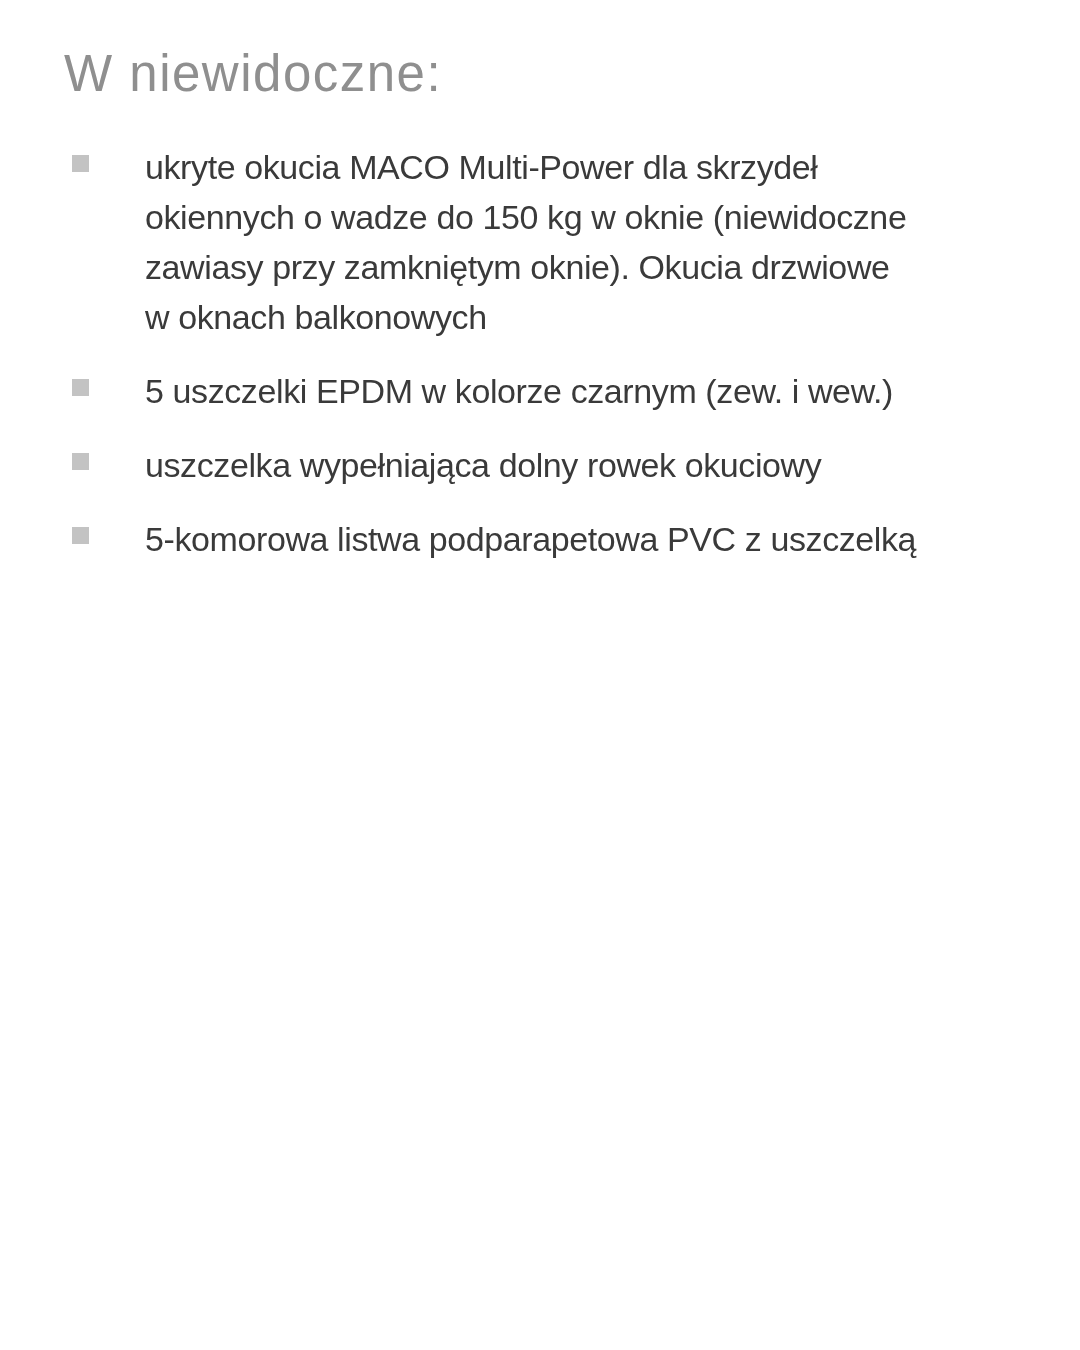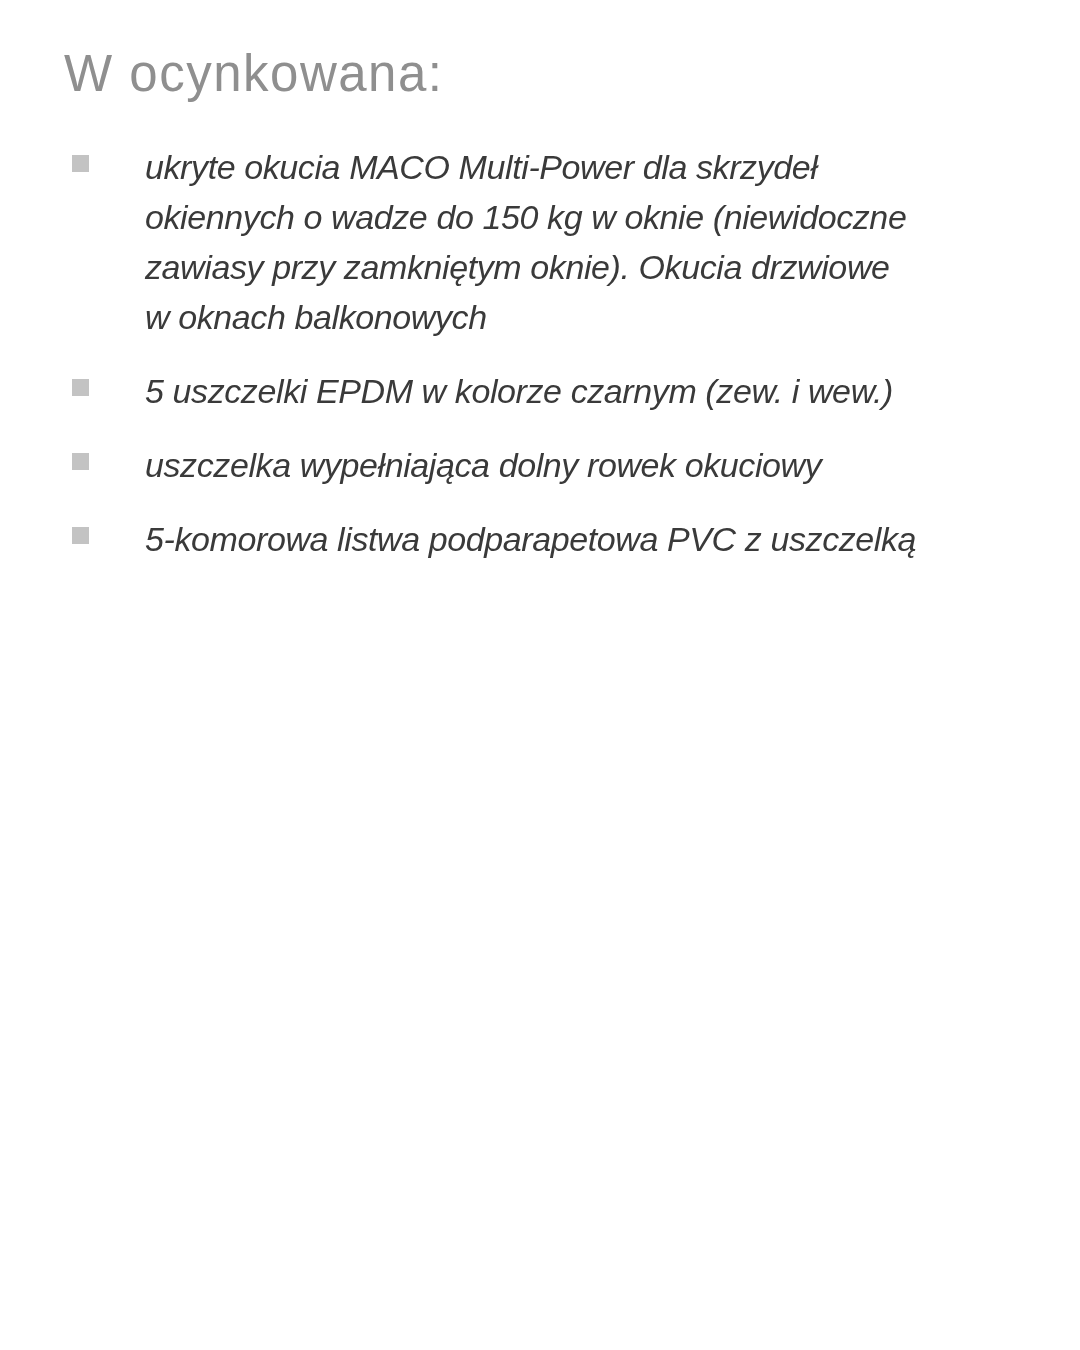"W ocynkowana:" h1.page-title { text: ocynkowana -> niewidoczne }
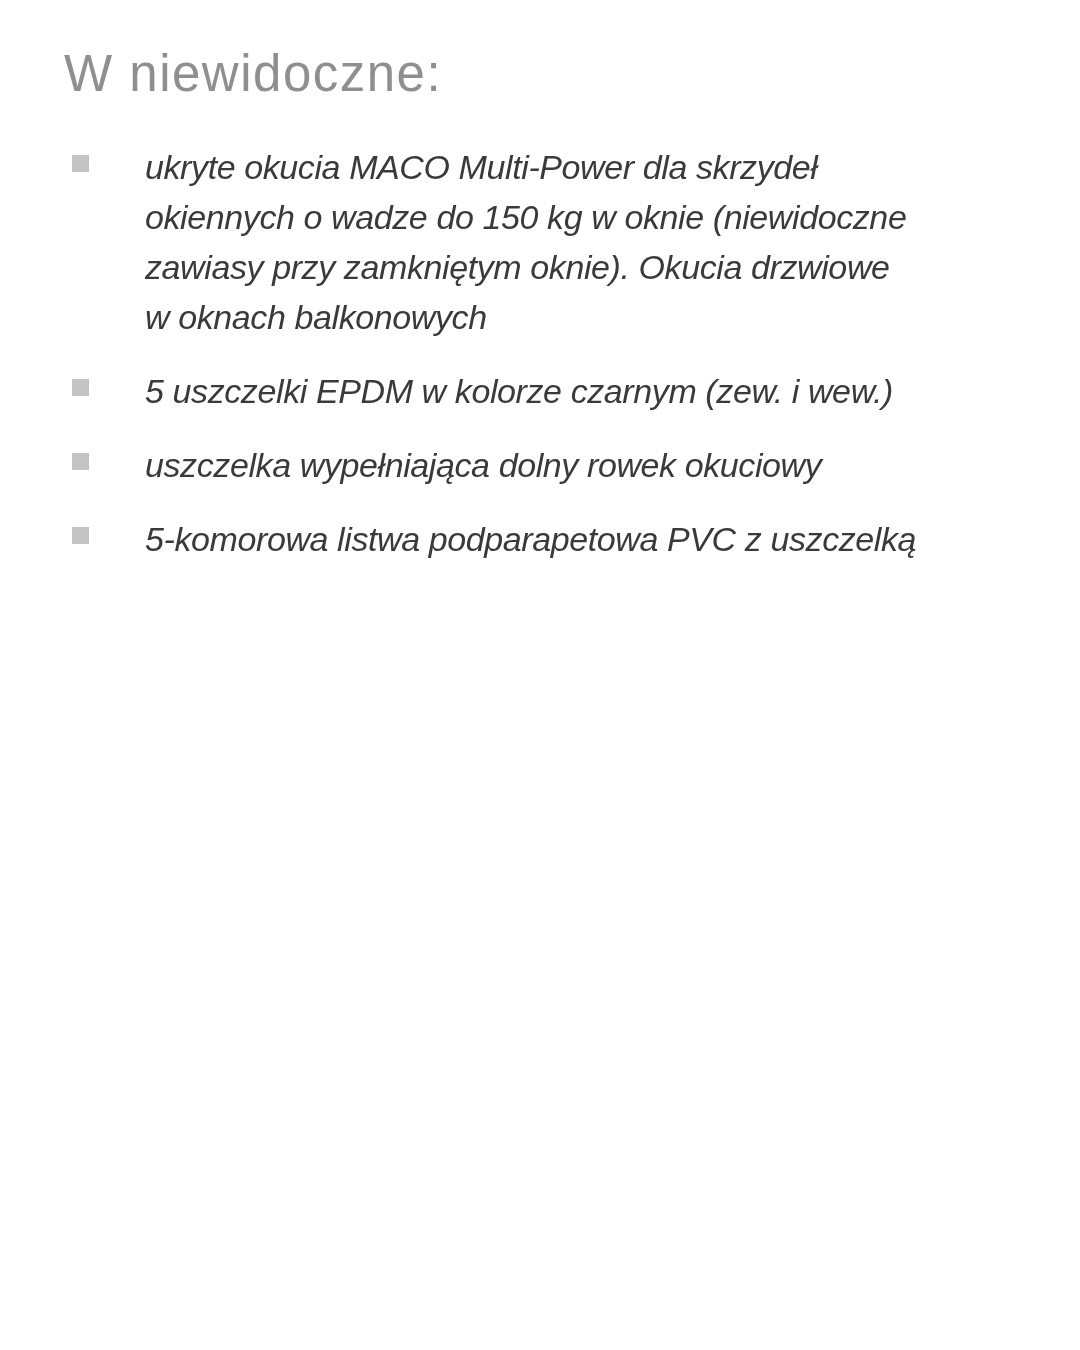"ukryte okucia MACO Multi-Power dla" ul.features-list li { font-style: italic -> none }
